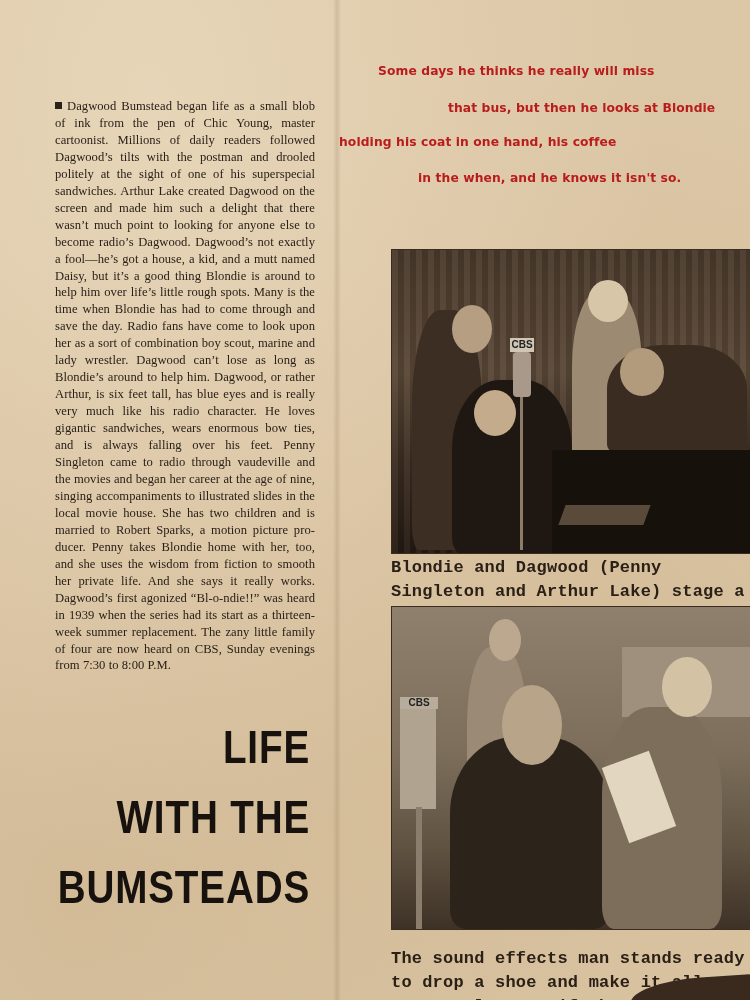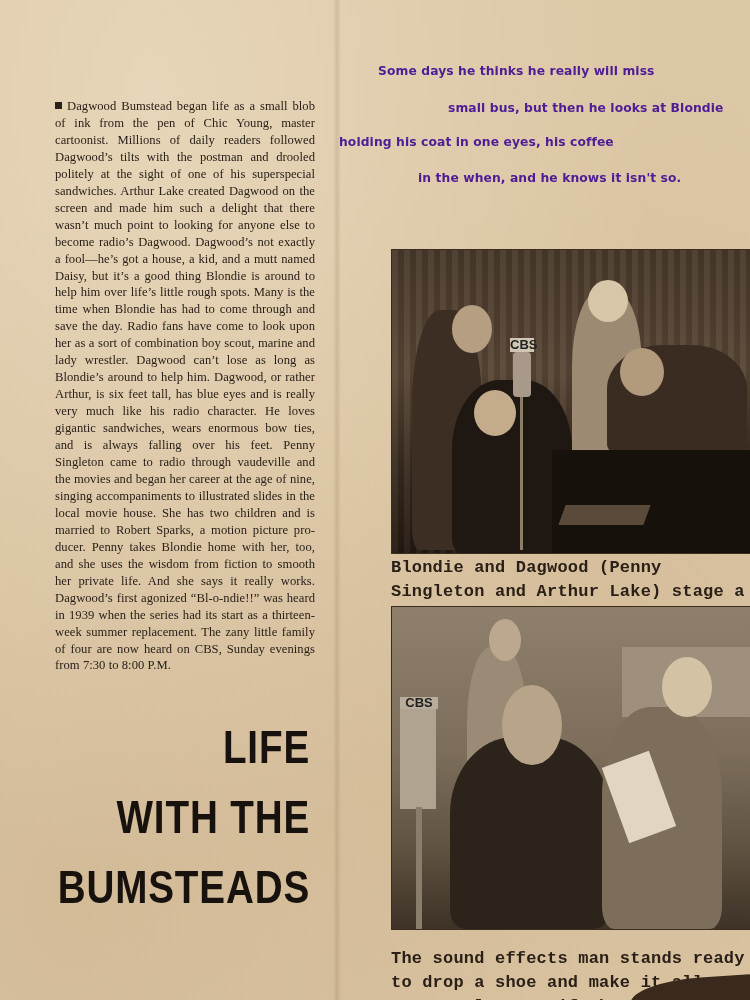"Some days he thinks he" .pull { color: #4c1d95 -> #b91c1c }
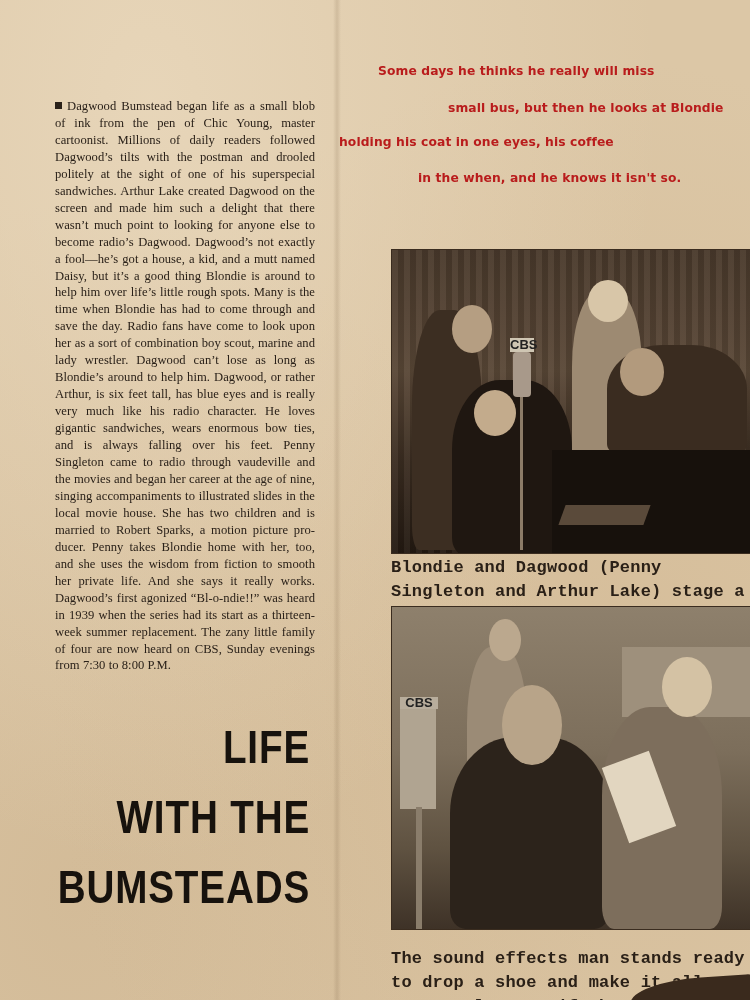"small bus, but then he" div.pull { text: small -> that }
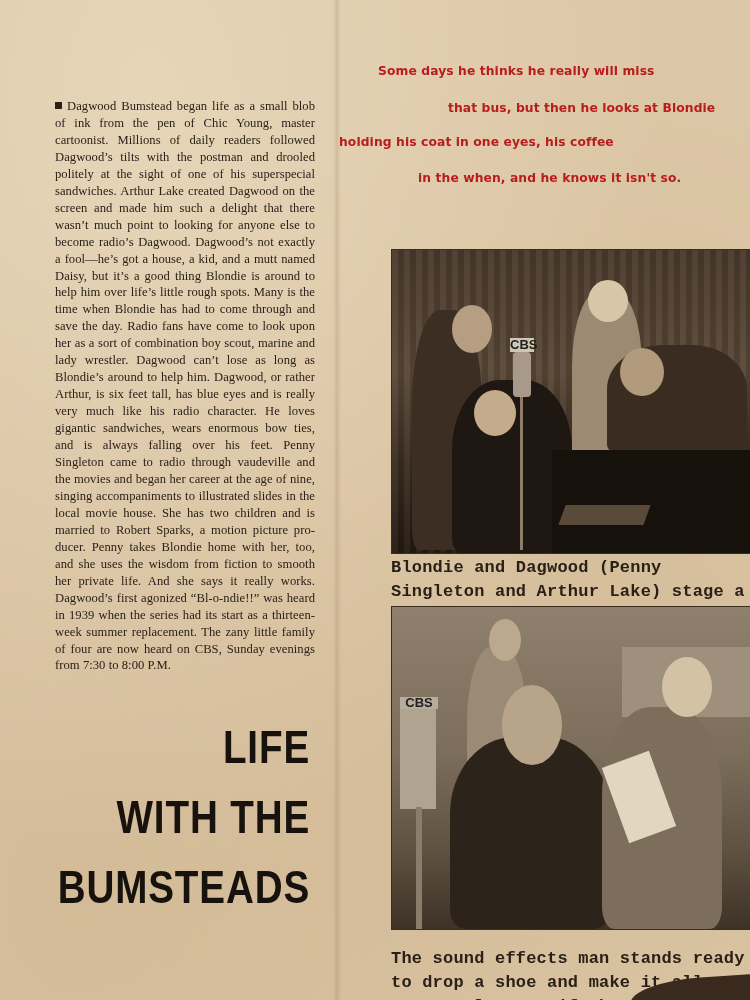"holding his coat in one" div.pull { text: eyes -> hand }
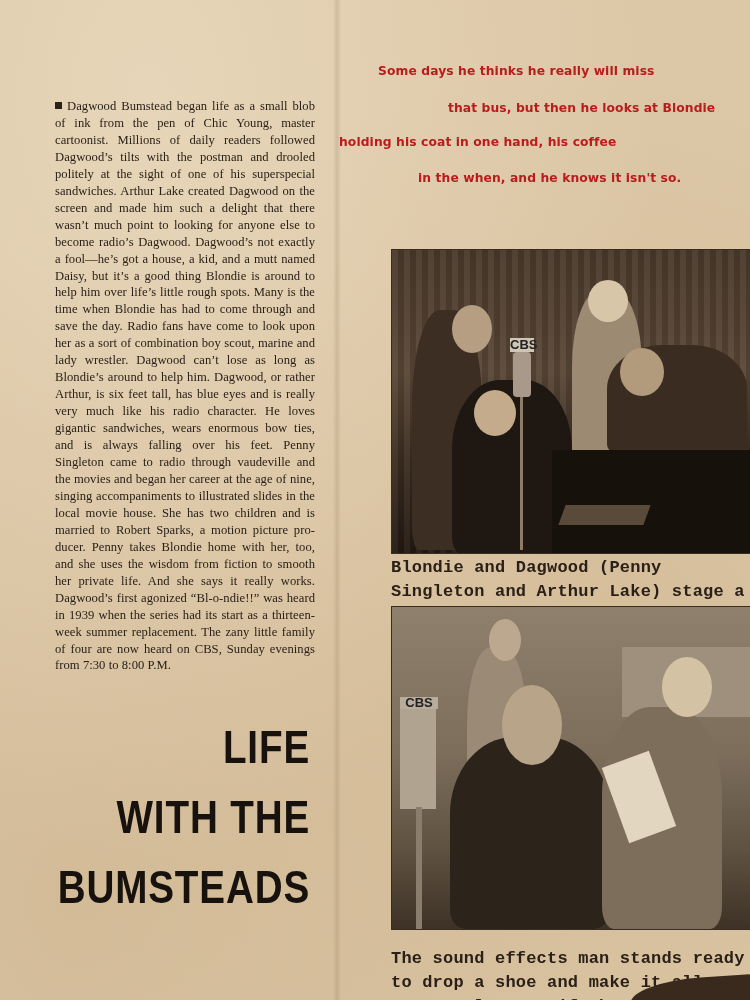"CBS" .mic-plate { font-size: 13px -> 10px }
